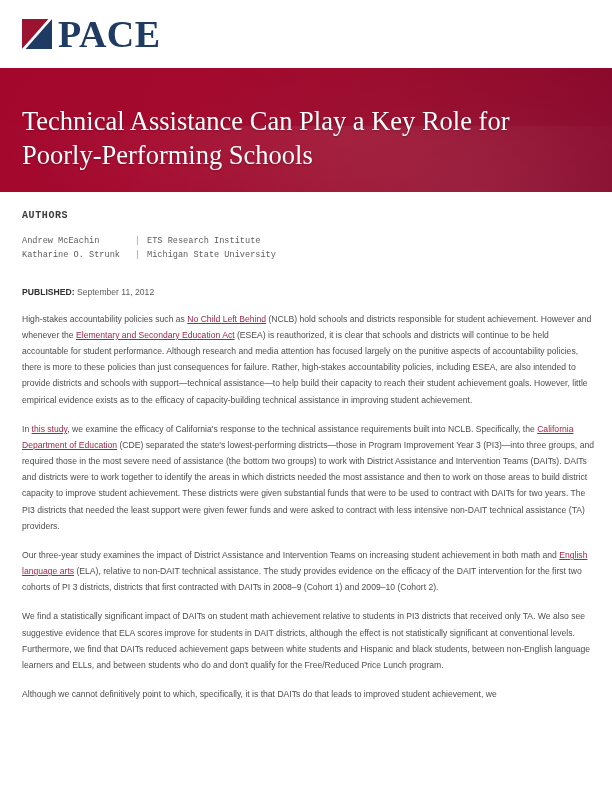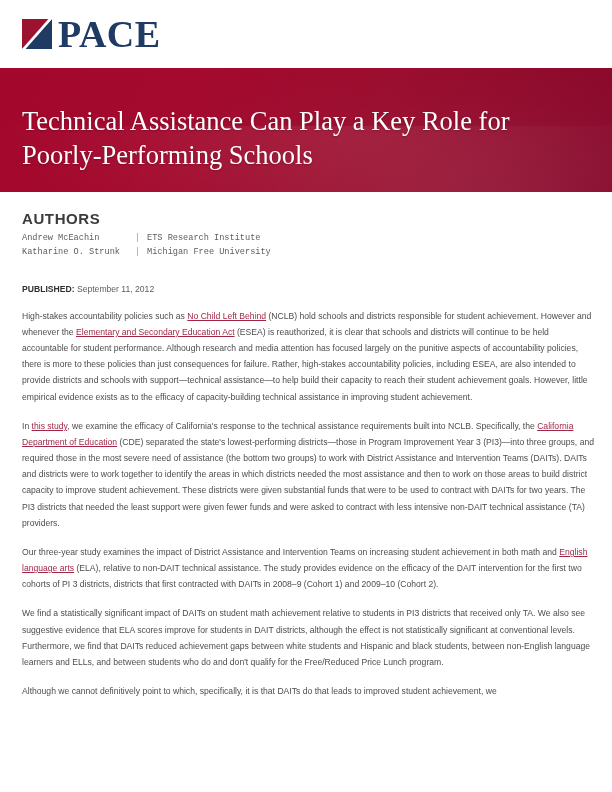"AUTHORS" .meta-heading { font-family: none -> Liberation Mono, monospace; font-size: 15px -> 10px; margin-bottom: 5px -> 14px }
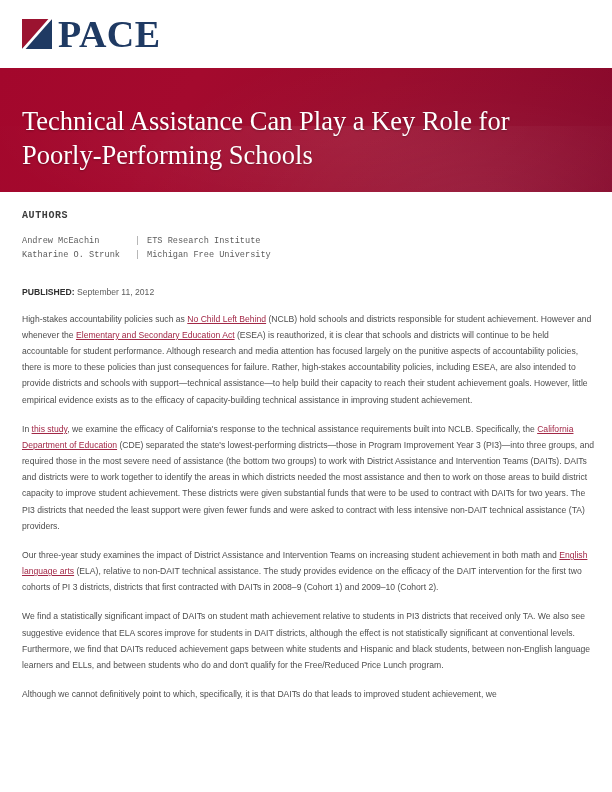"Michigan Free University" span.author-affil { text: Free -> State }
